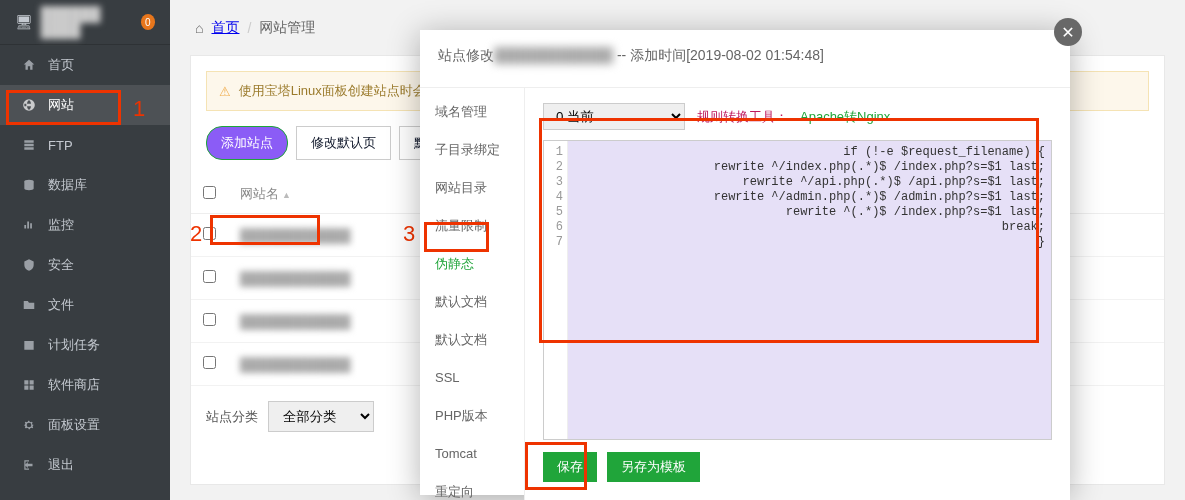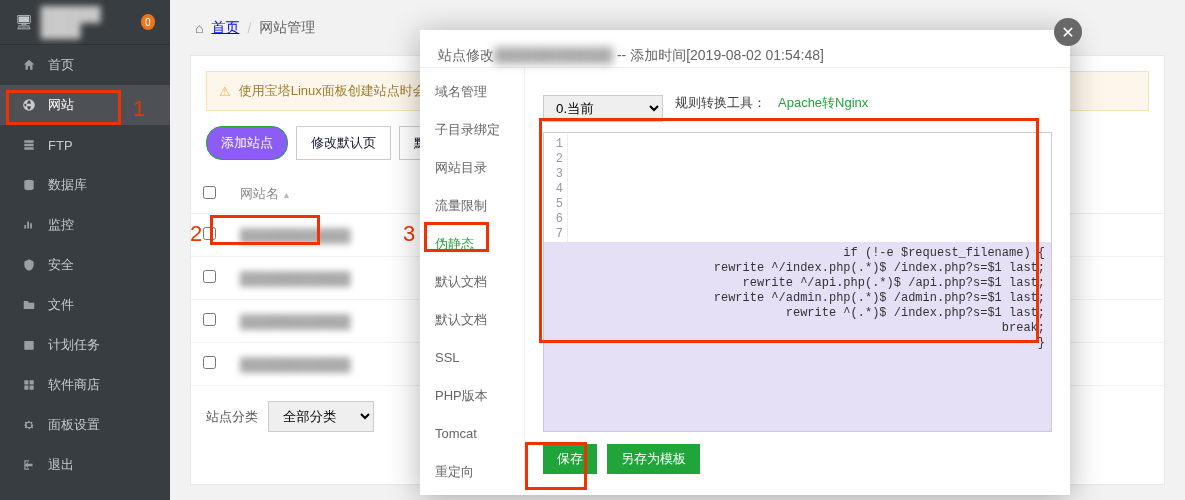"站点修改 -- 添加时间[2019-08-02 01:54:48]" .modal-header { height: 38px -> 58px }
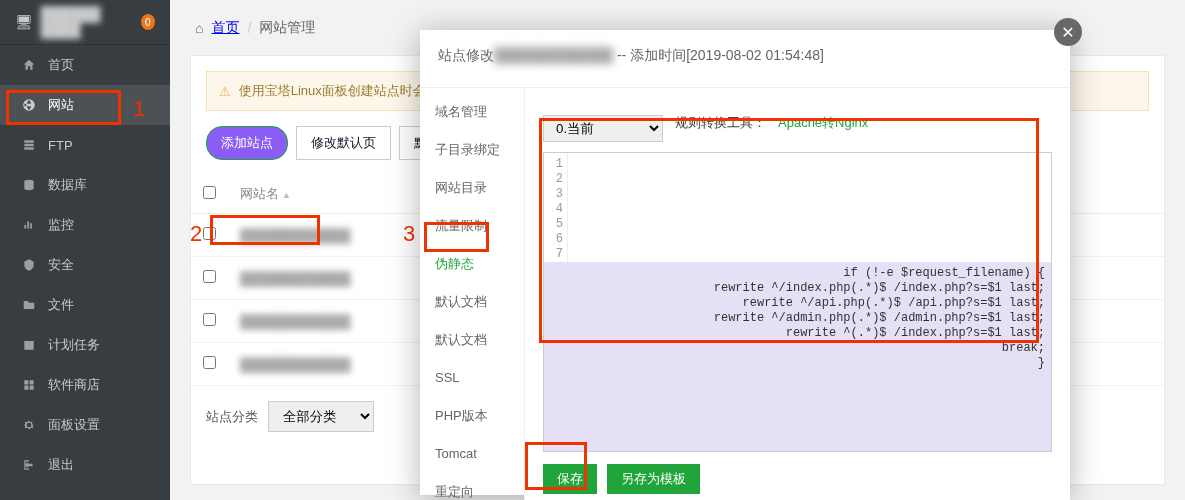"0.当前" .modal-controls select { margin-top: 12px -> none; width: 120px -> 142px }
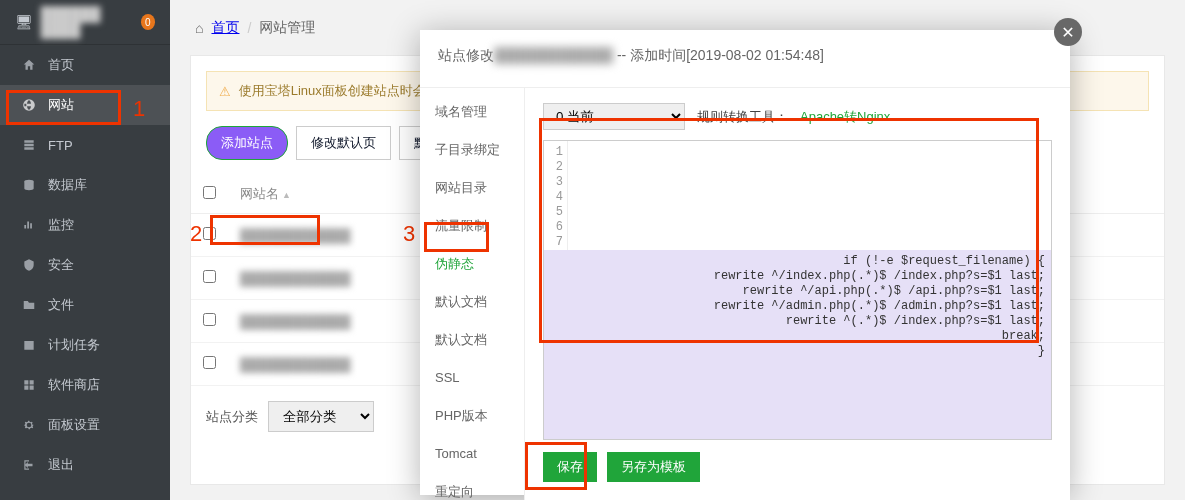"规则转换工具：" .rule-label { color: #404040 -> #be185d }
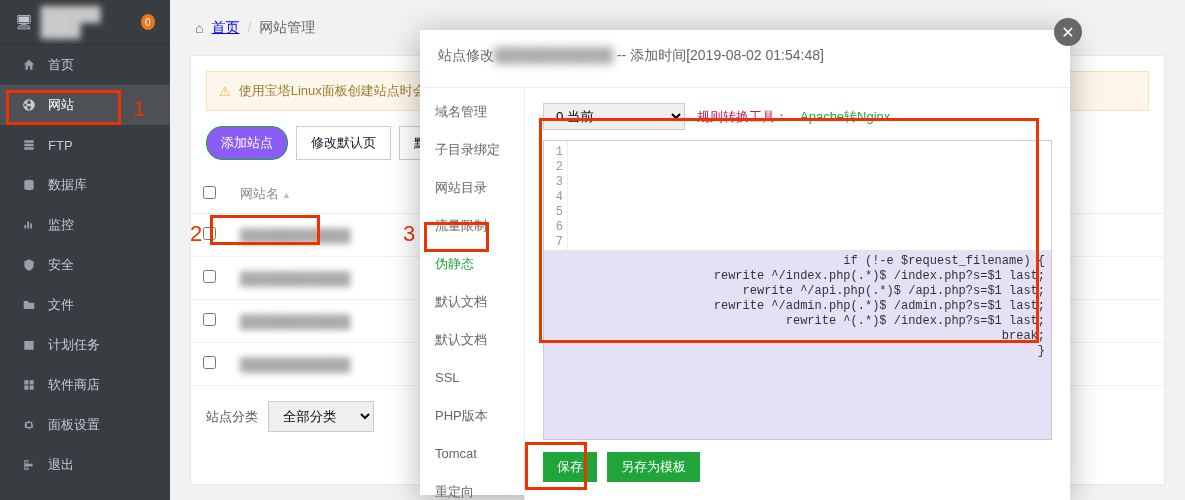"1 2 3 4 5" .code-editor { flex-direction: column -> none }
